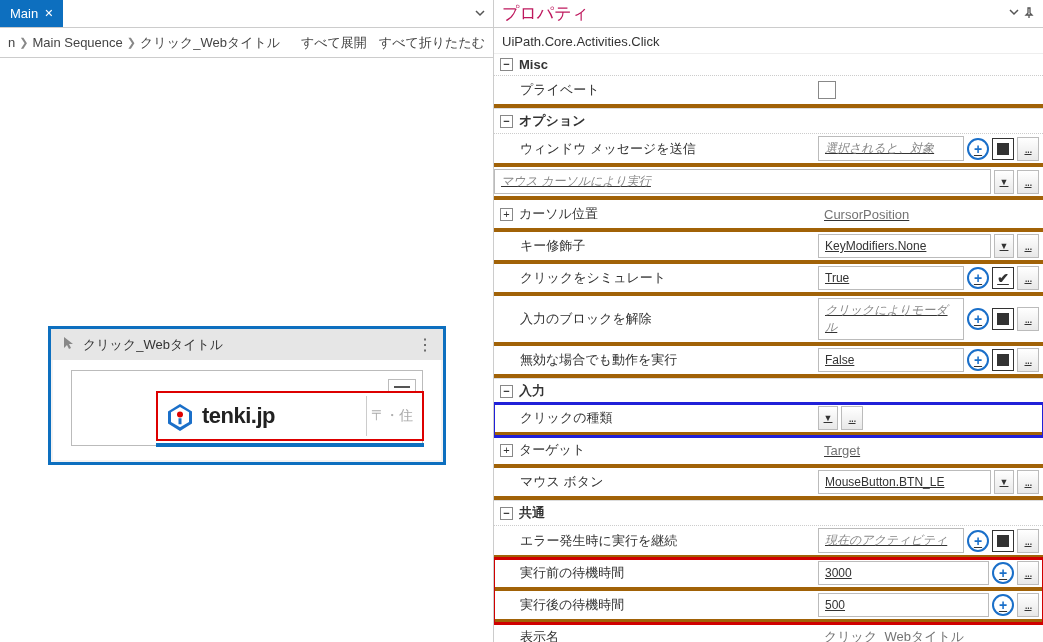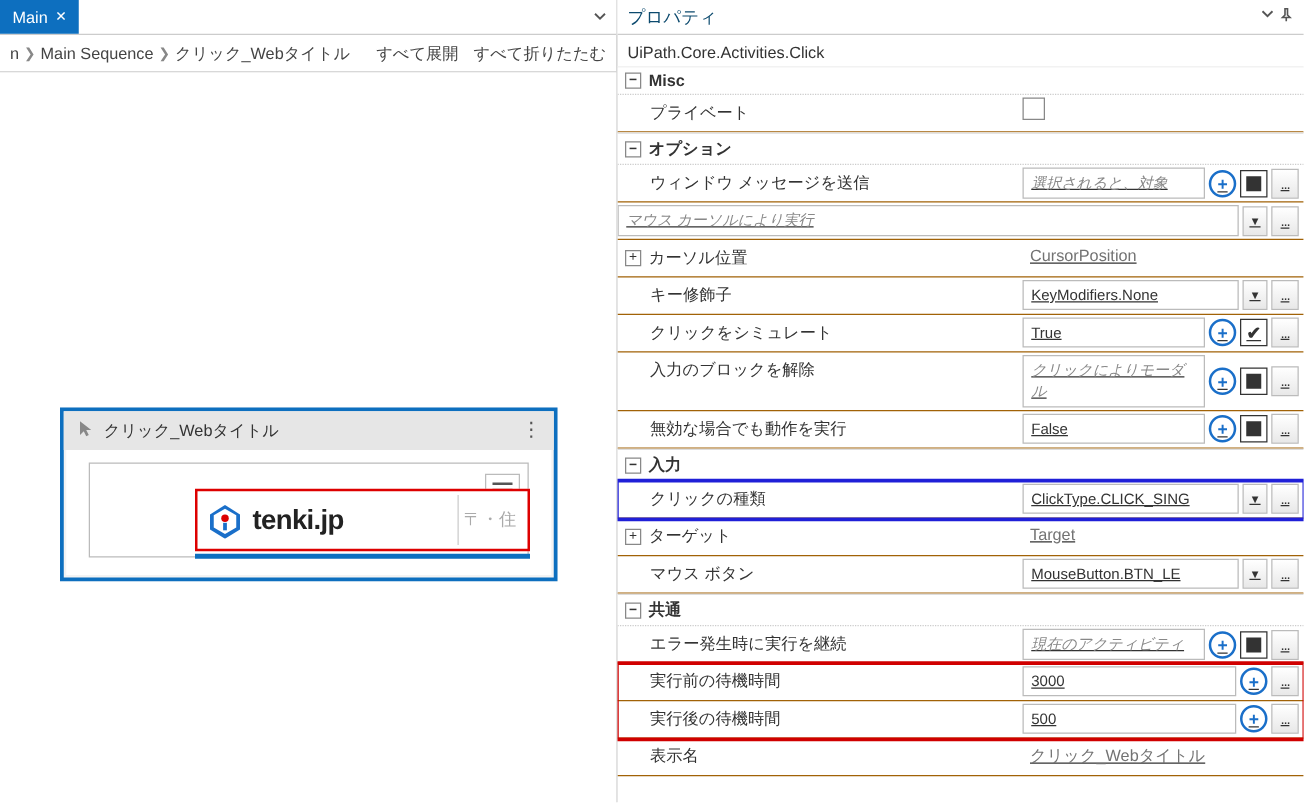"プロパティ" .panel-header .title { color: #0c4a6e -> #be185d; font-size: 14px -> 17px }
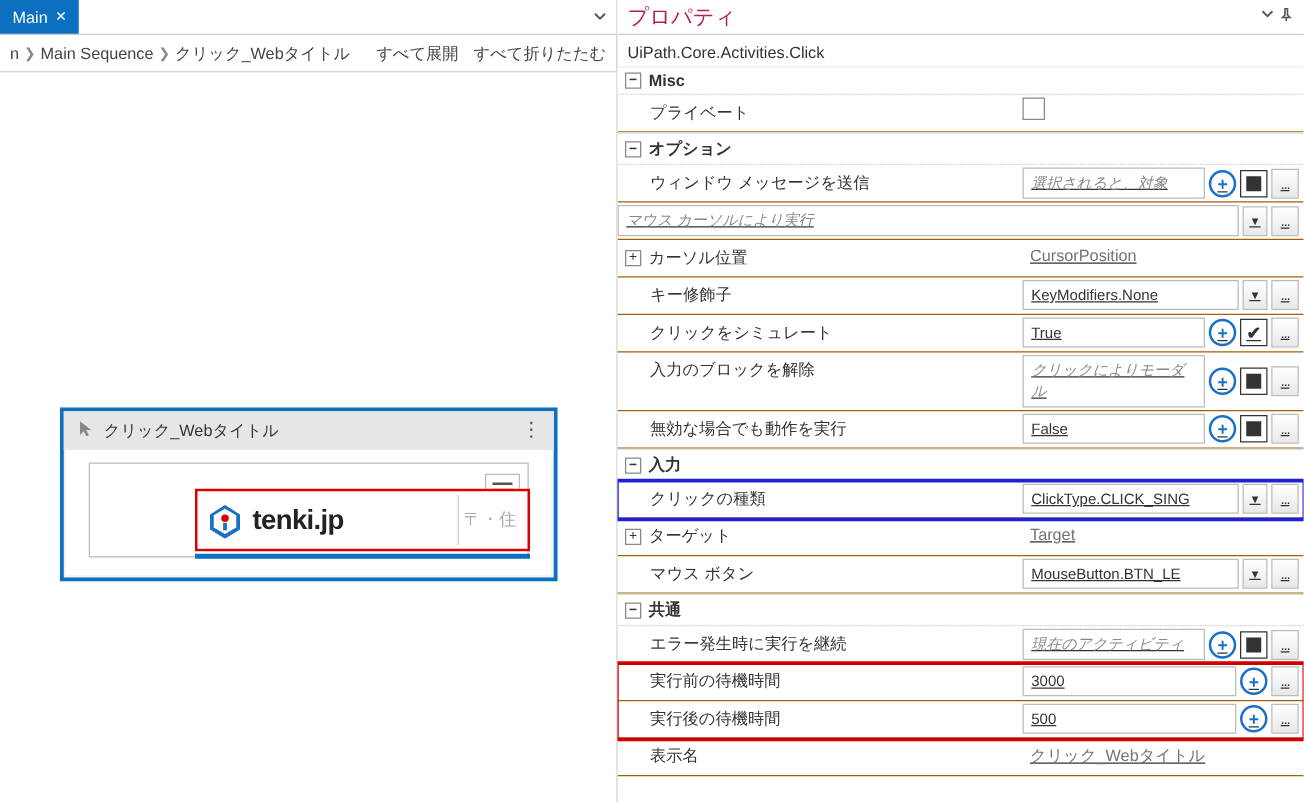"プライベート" .prop-row { align-items: flex-start -> center; border-bottom: 1px solid #a16207 -> 4px solid #a16207 }
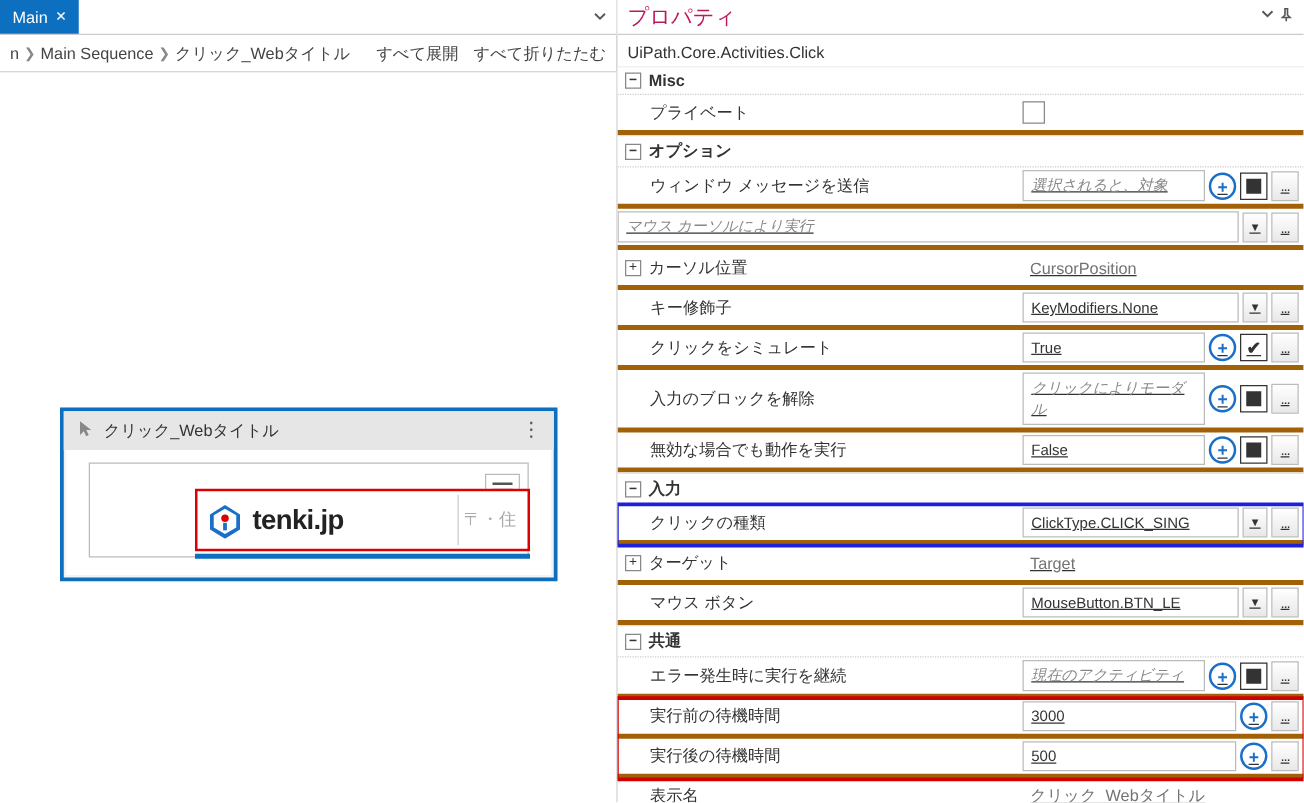"ClickType.CLICK_SING" div.val-box { html: <div>ClickType.CLICK_SING</div> -> none }
